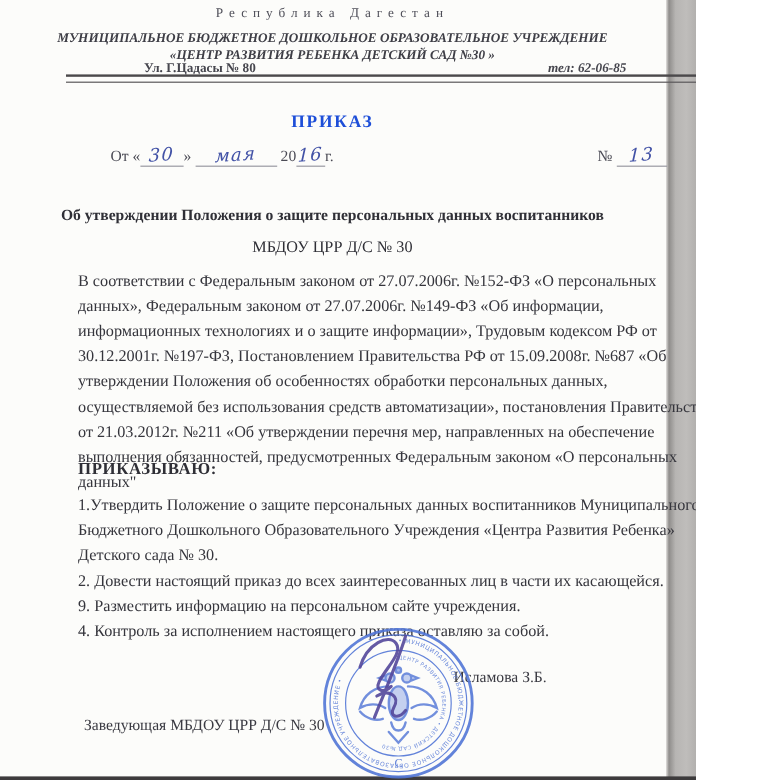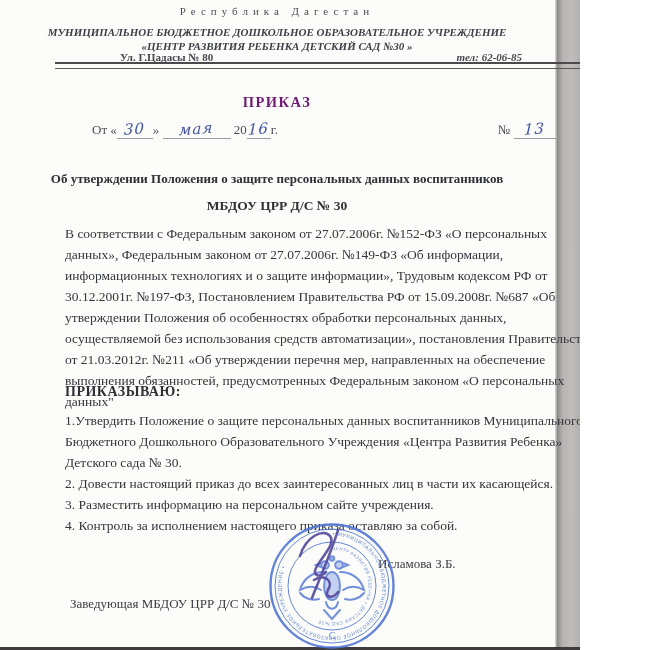"ПРИКАЗ" .title { color: #701a75 -> #1d4ed8 }
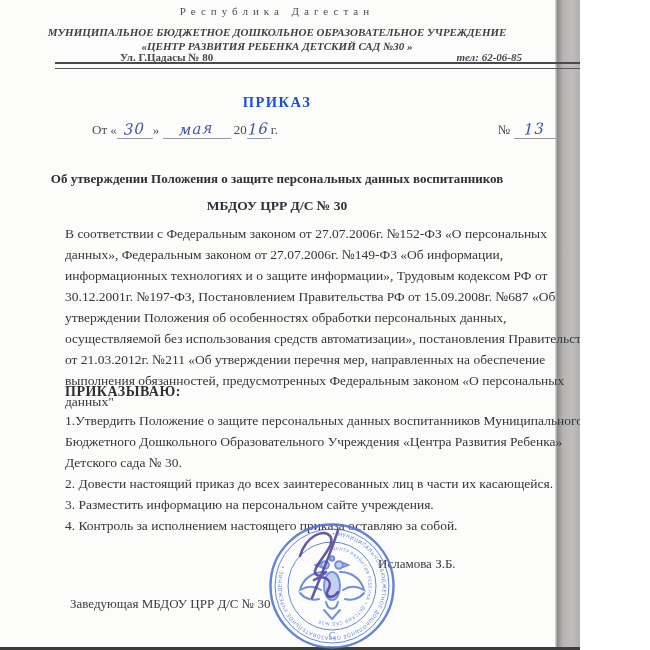"МБДОУ ЦРР Д/С № 30" .subj2 { font-weight: bold -> normal }
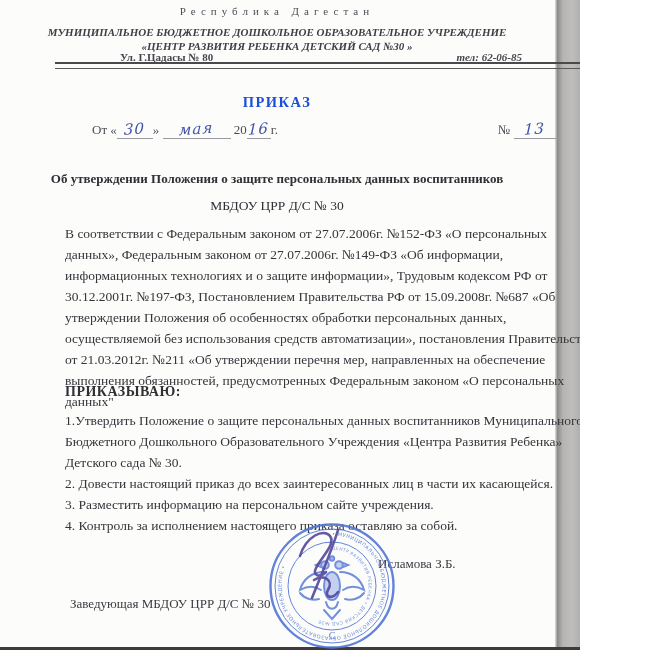"3. Разместить информацию на персональном" div { text: 3 -> 9 }
